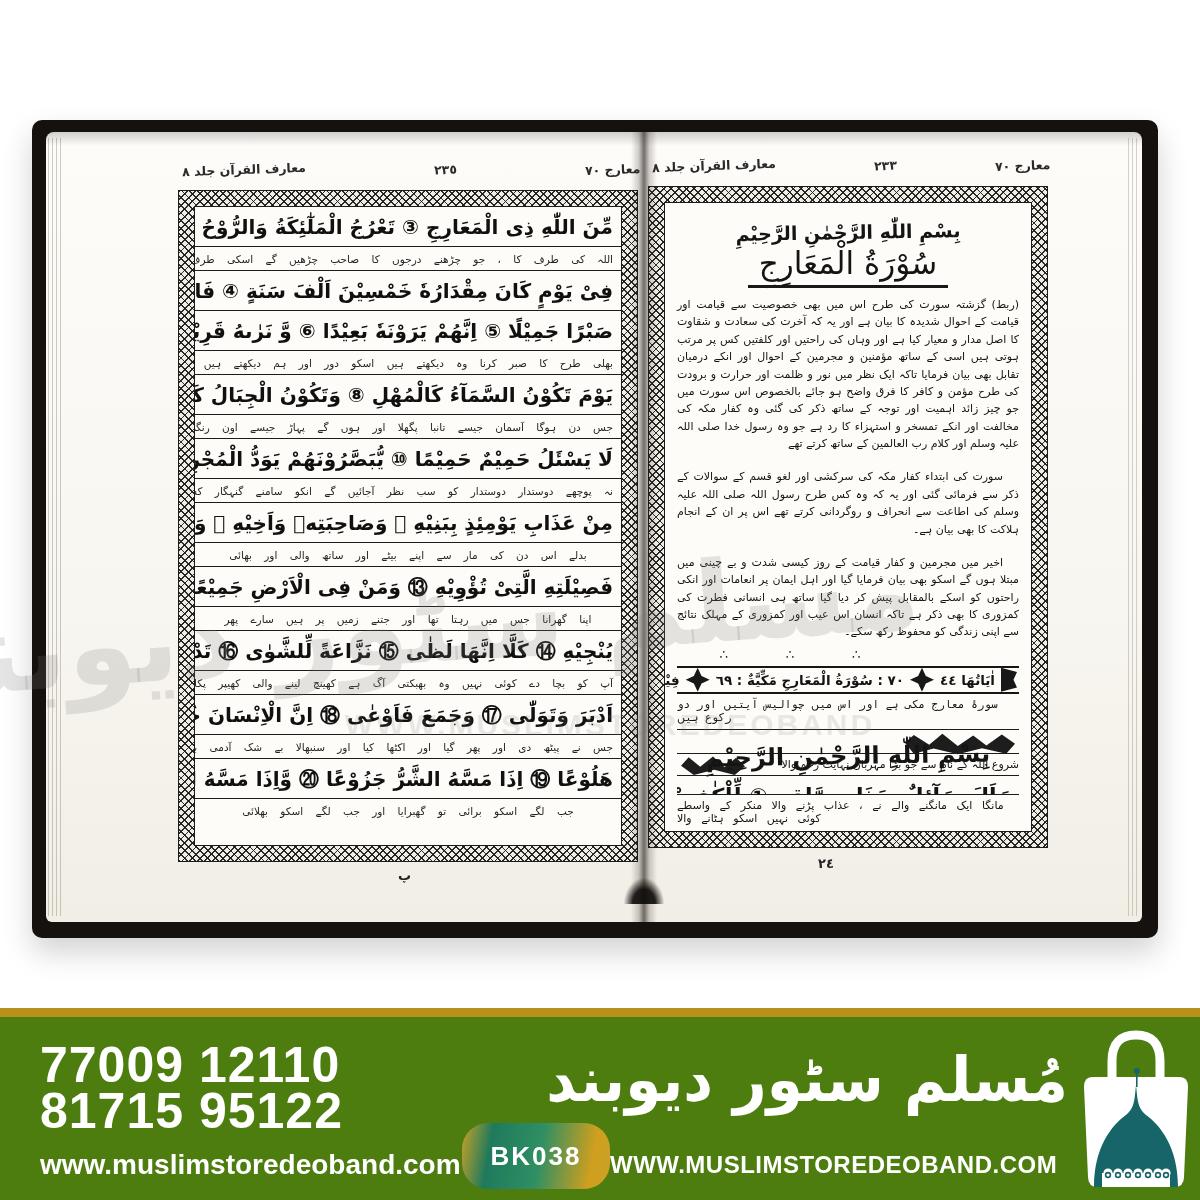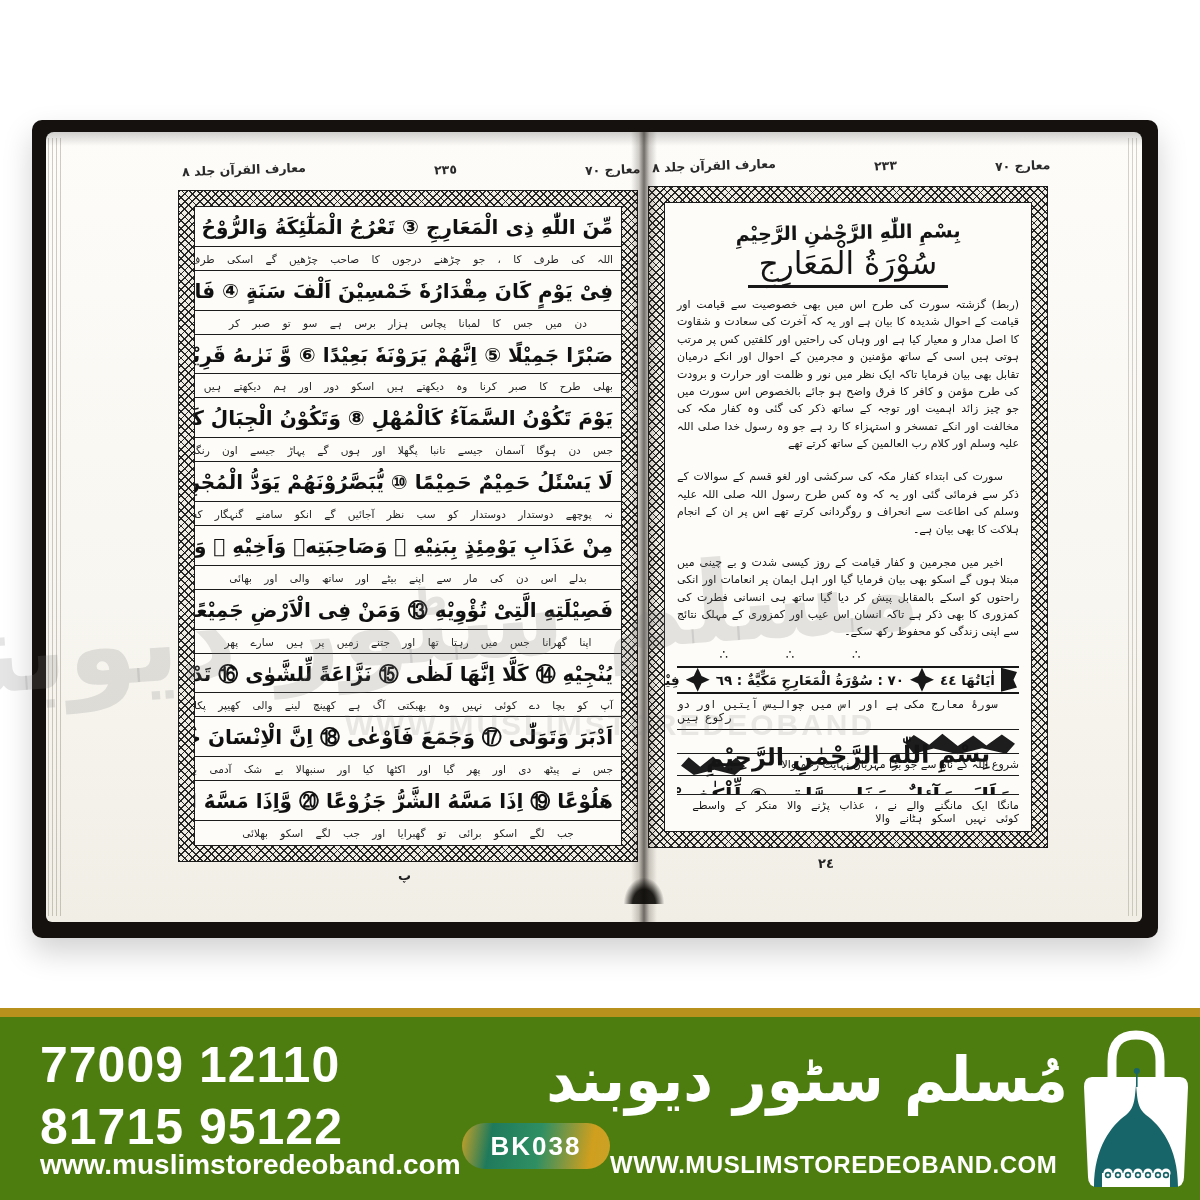"دن میں جس کا لمبانا" div.row { html: <div>دن میں جس کا لمبانا پچاس ہزار برس ہے سو تو صبر کر</div> -> none }
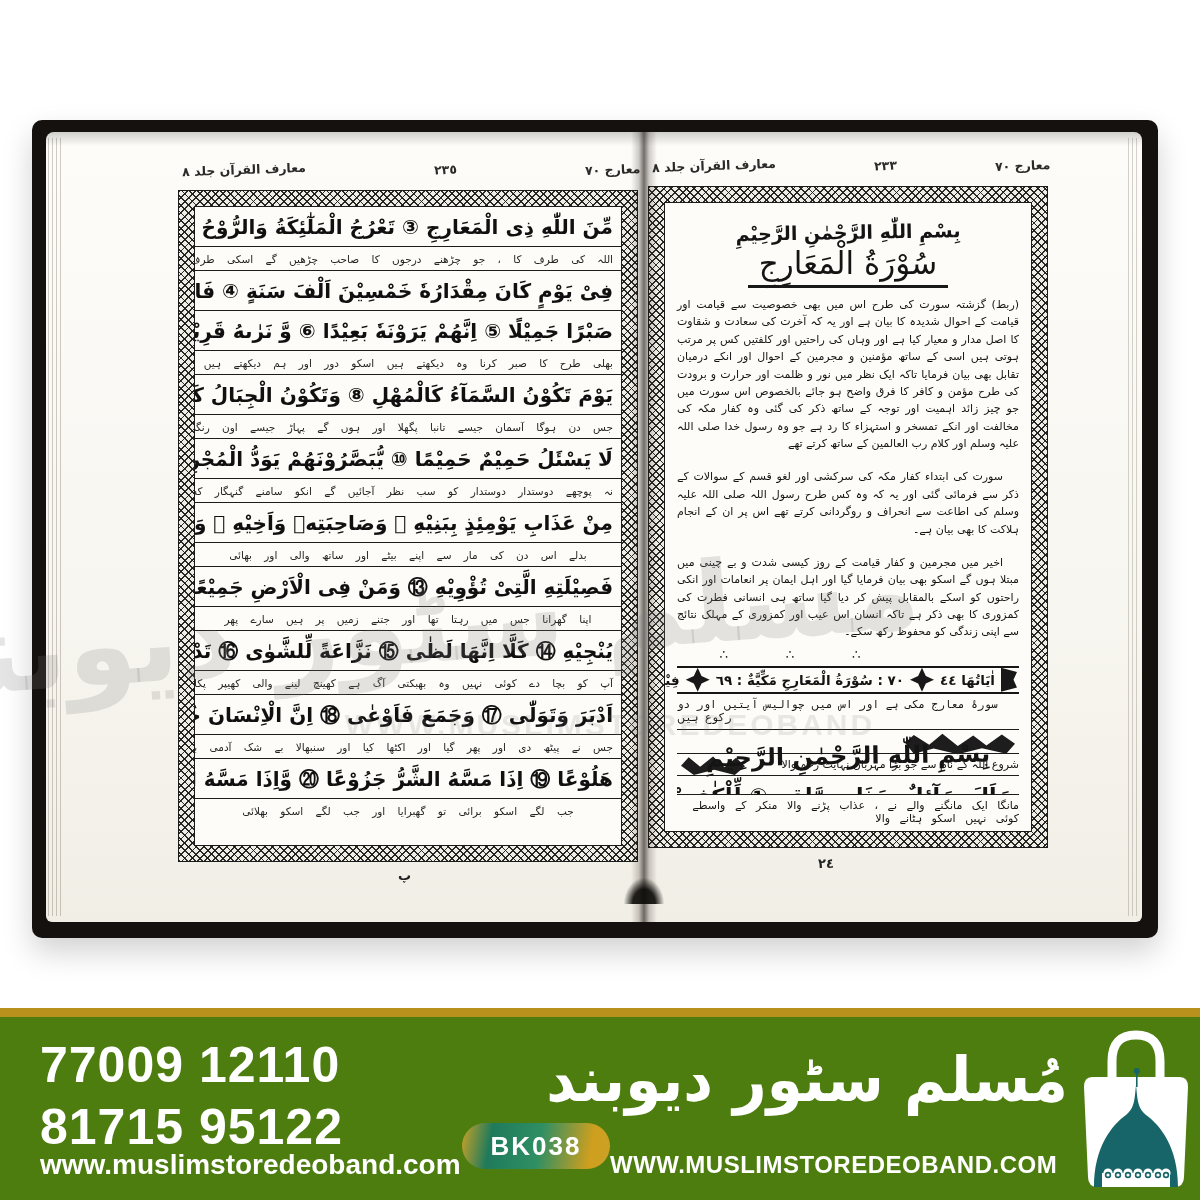"مانگا ایک مانگنے والے نے" .verse-urdu { text-align: right -> left }
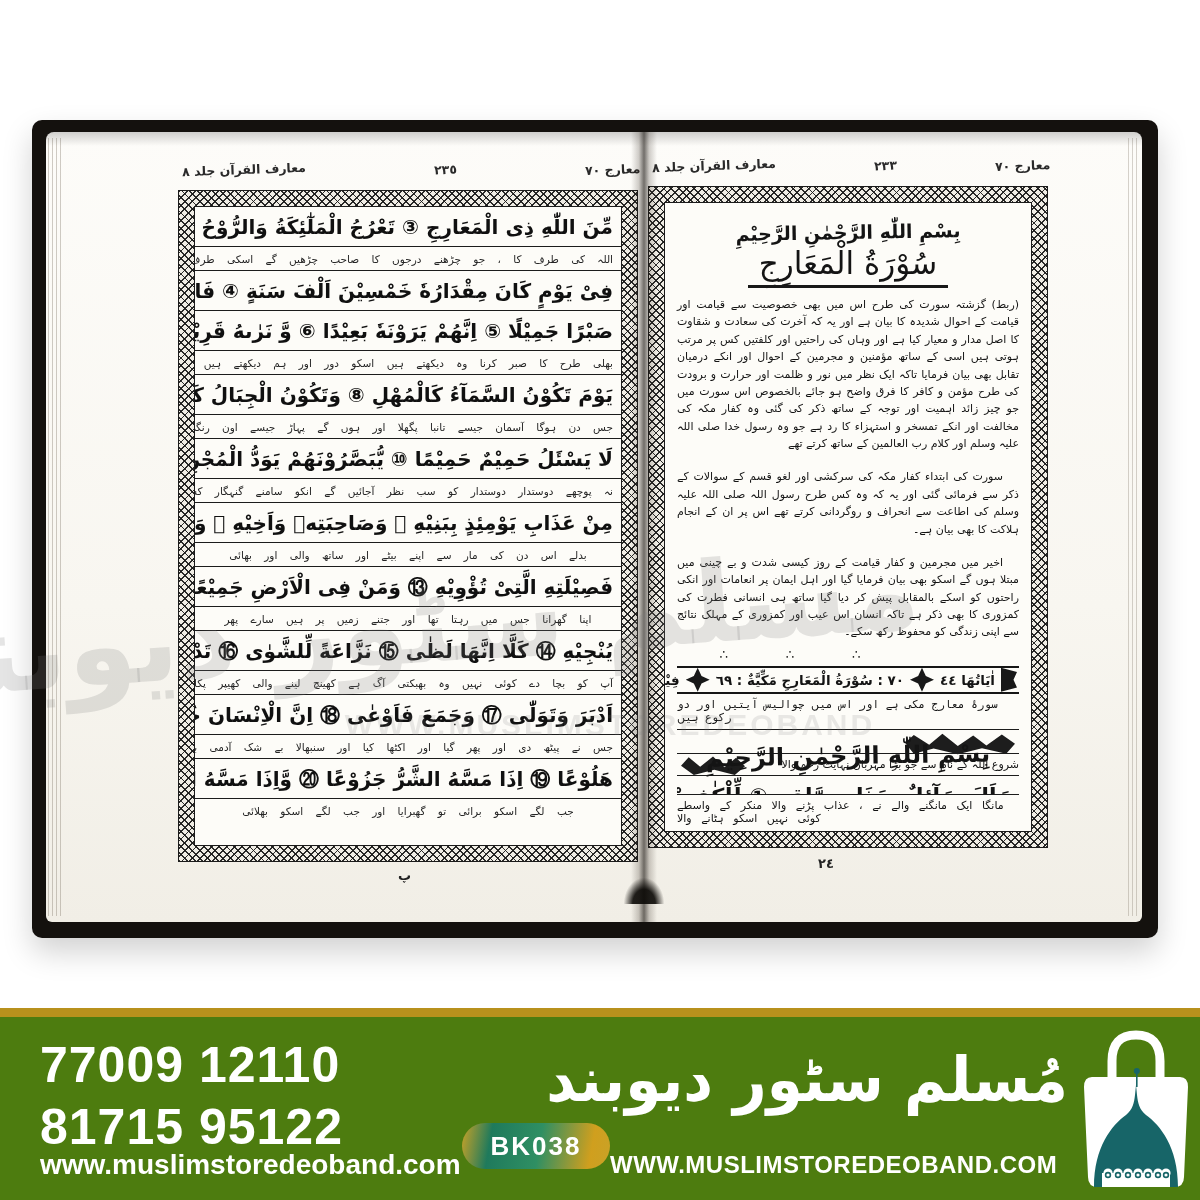"81715 95122" .phone.p2 { top: 84px -> 68px }
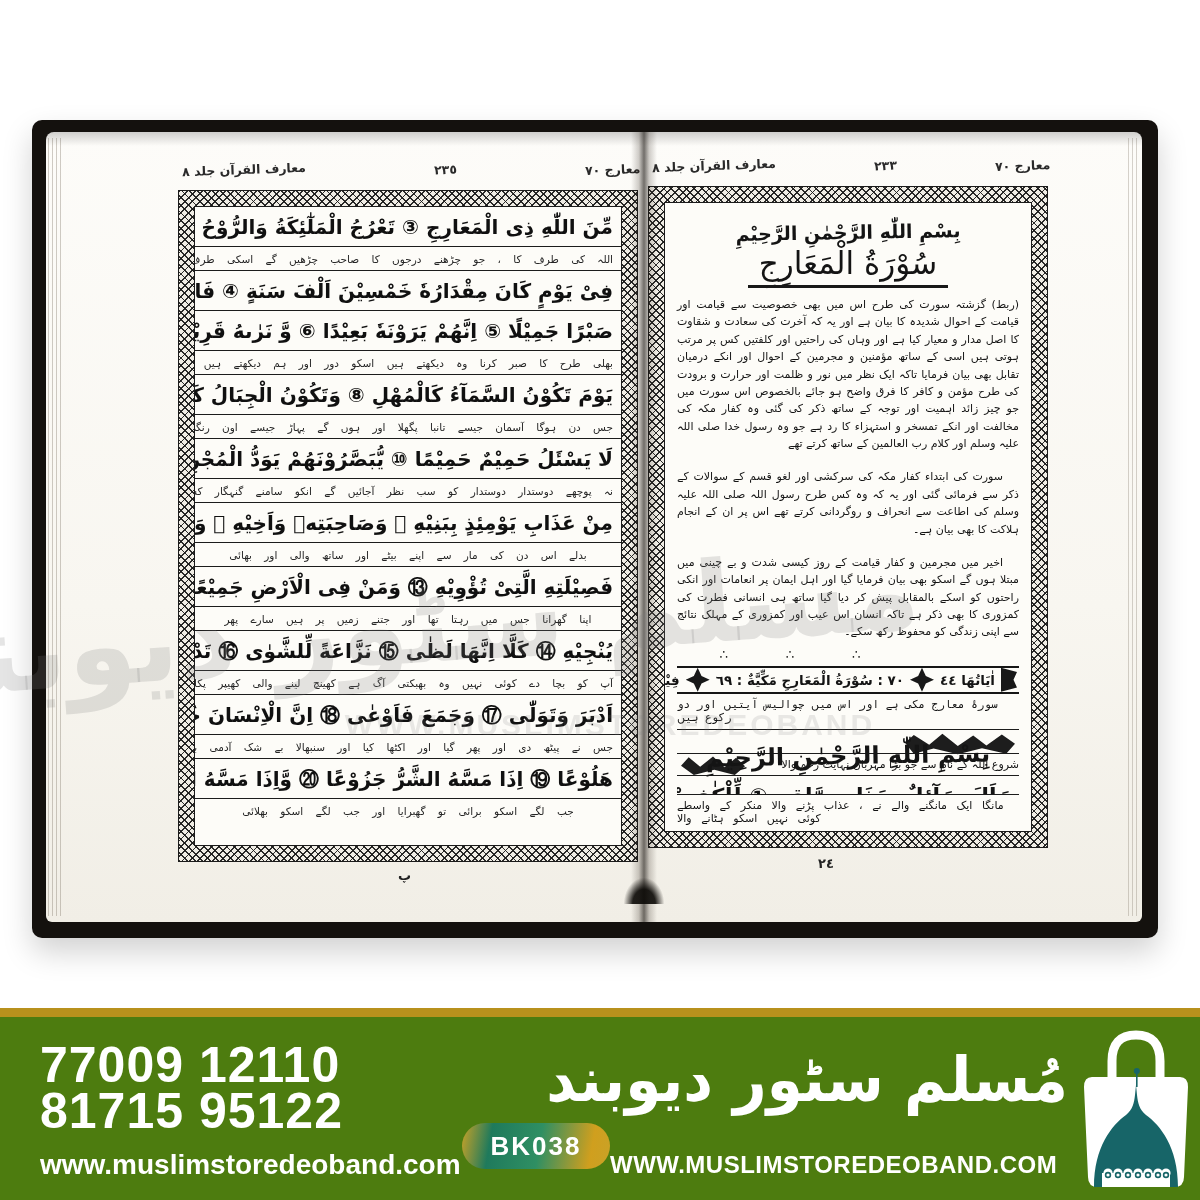"BK038" .badge { height: 46px -> 66px }
